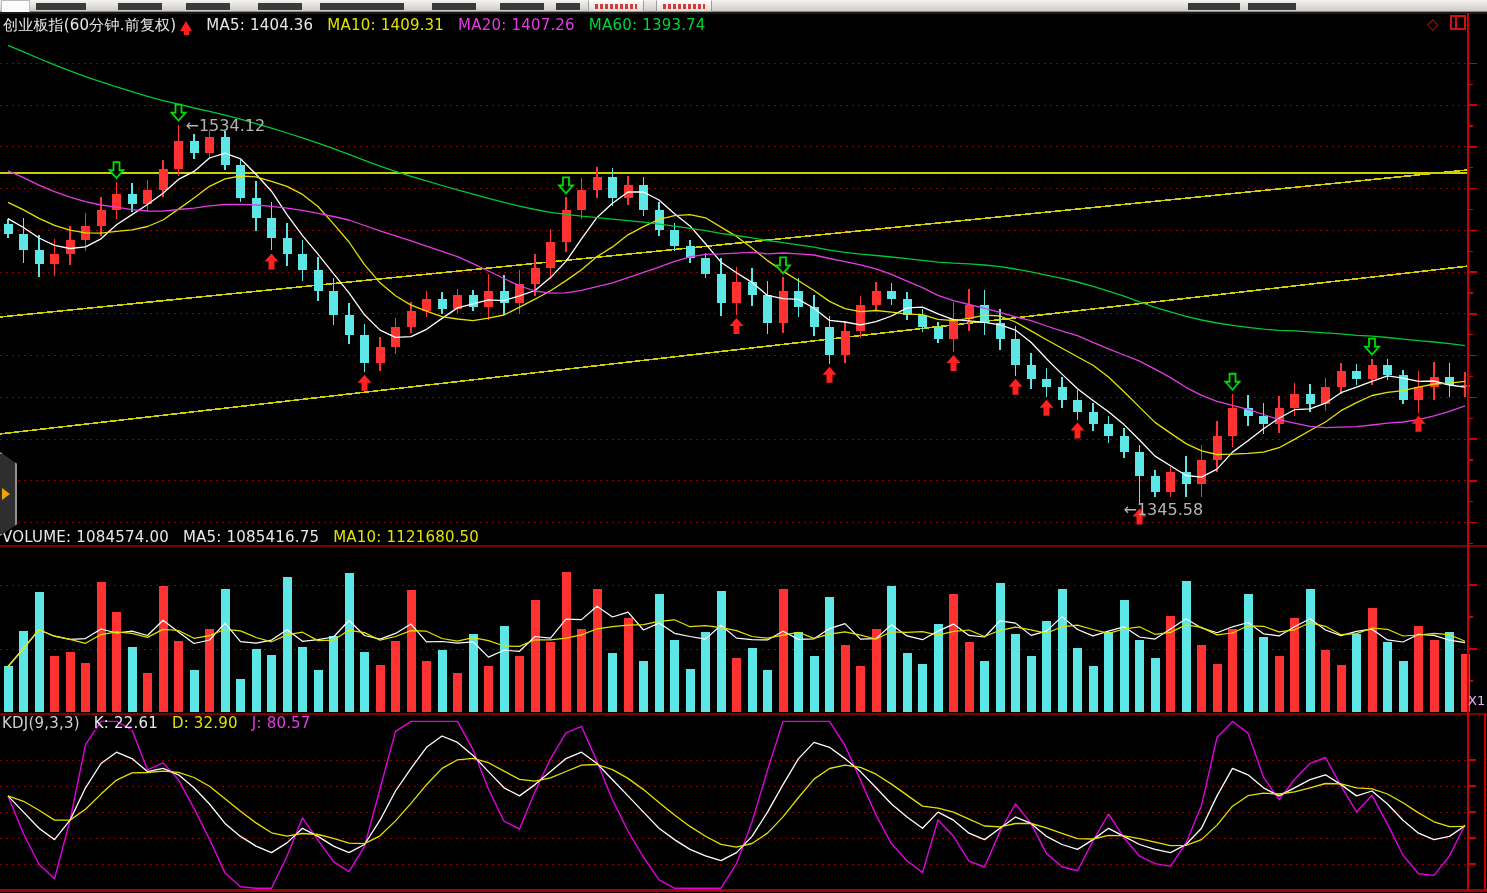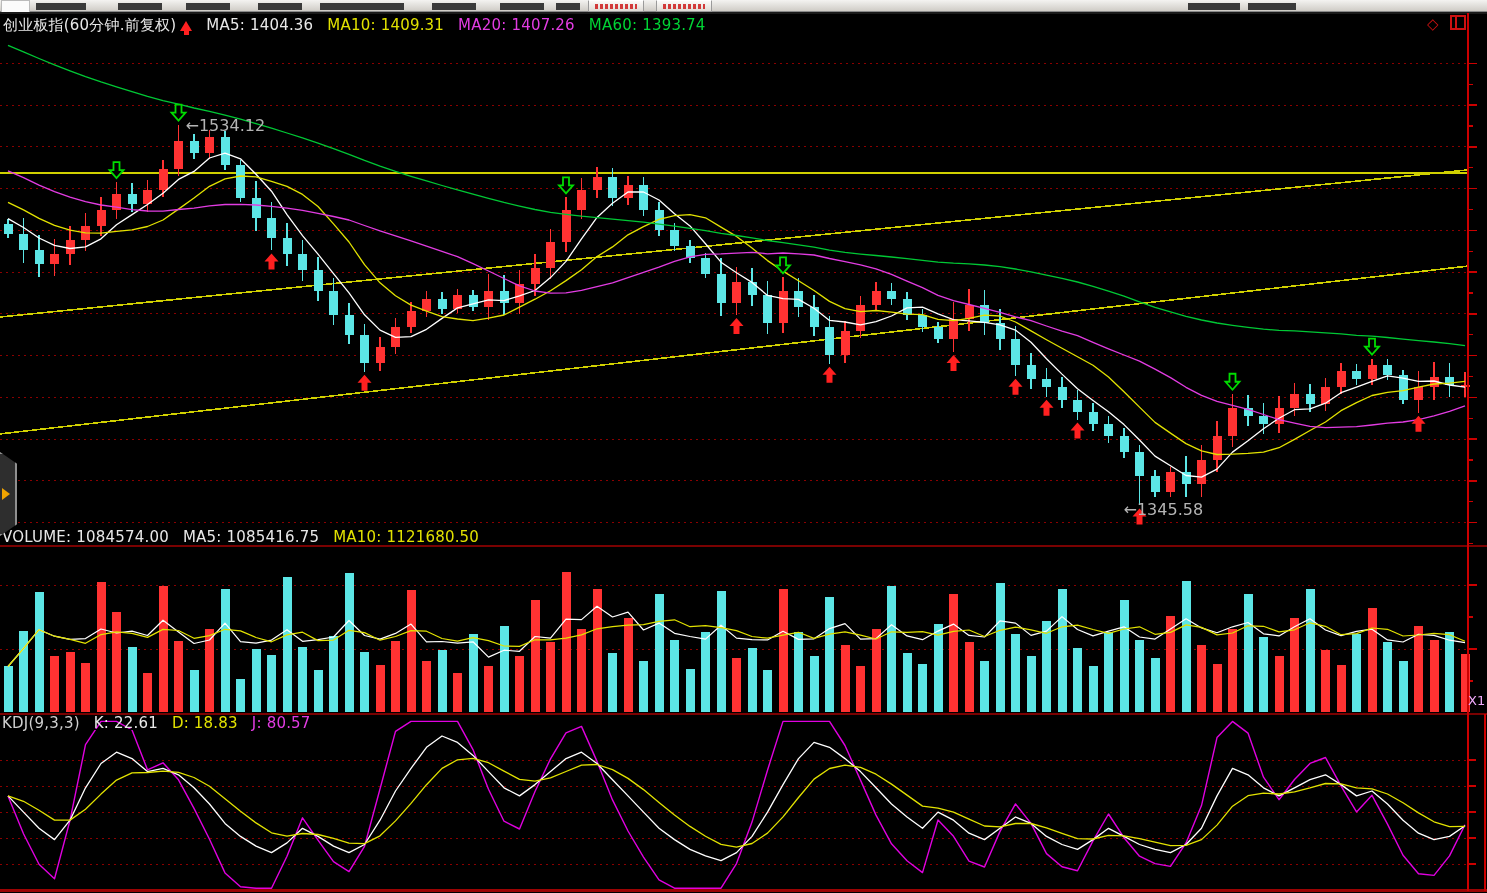"D: 18.83" span.y { text: 18.83 -> 32.90 }
